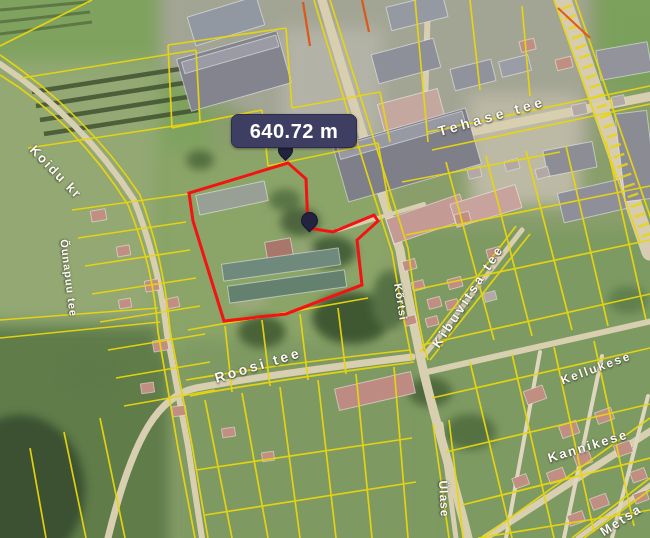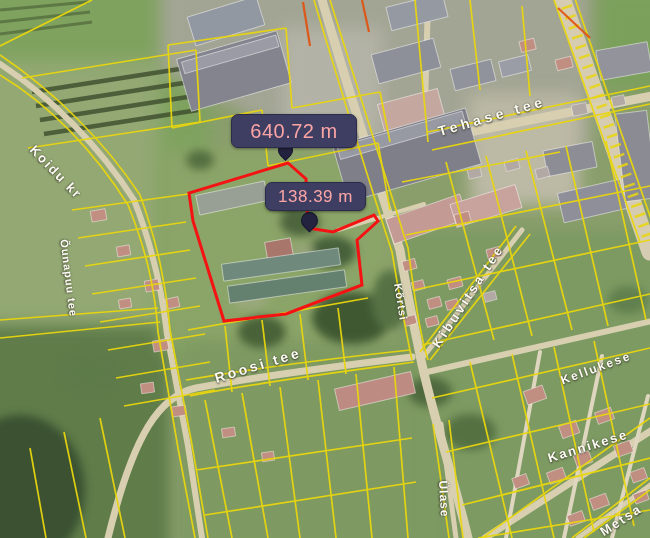"640.72 m" .badge { color: #fca5a5 -> #ffffff; font-weight: normal -> bold }
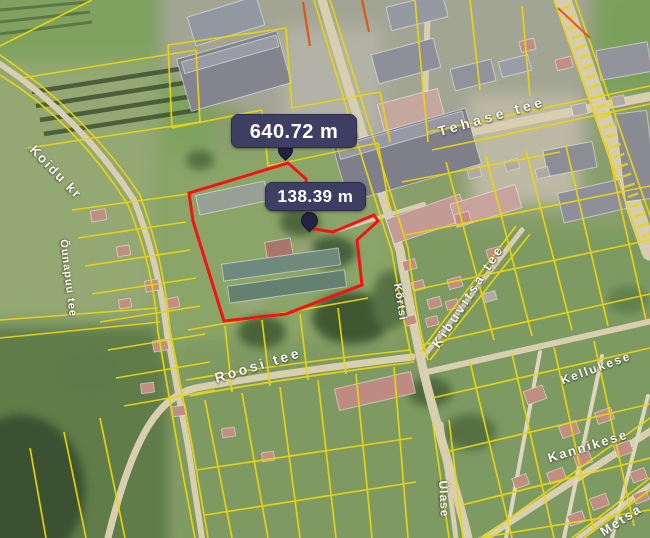"138.39 m" div.badge { html: <div> <span>138.39 m</span> </div> -> none }
